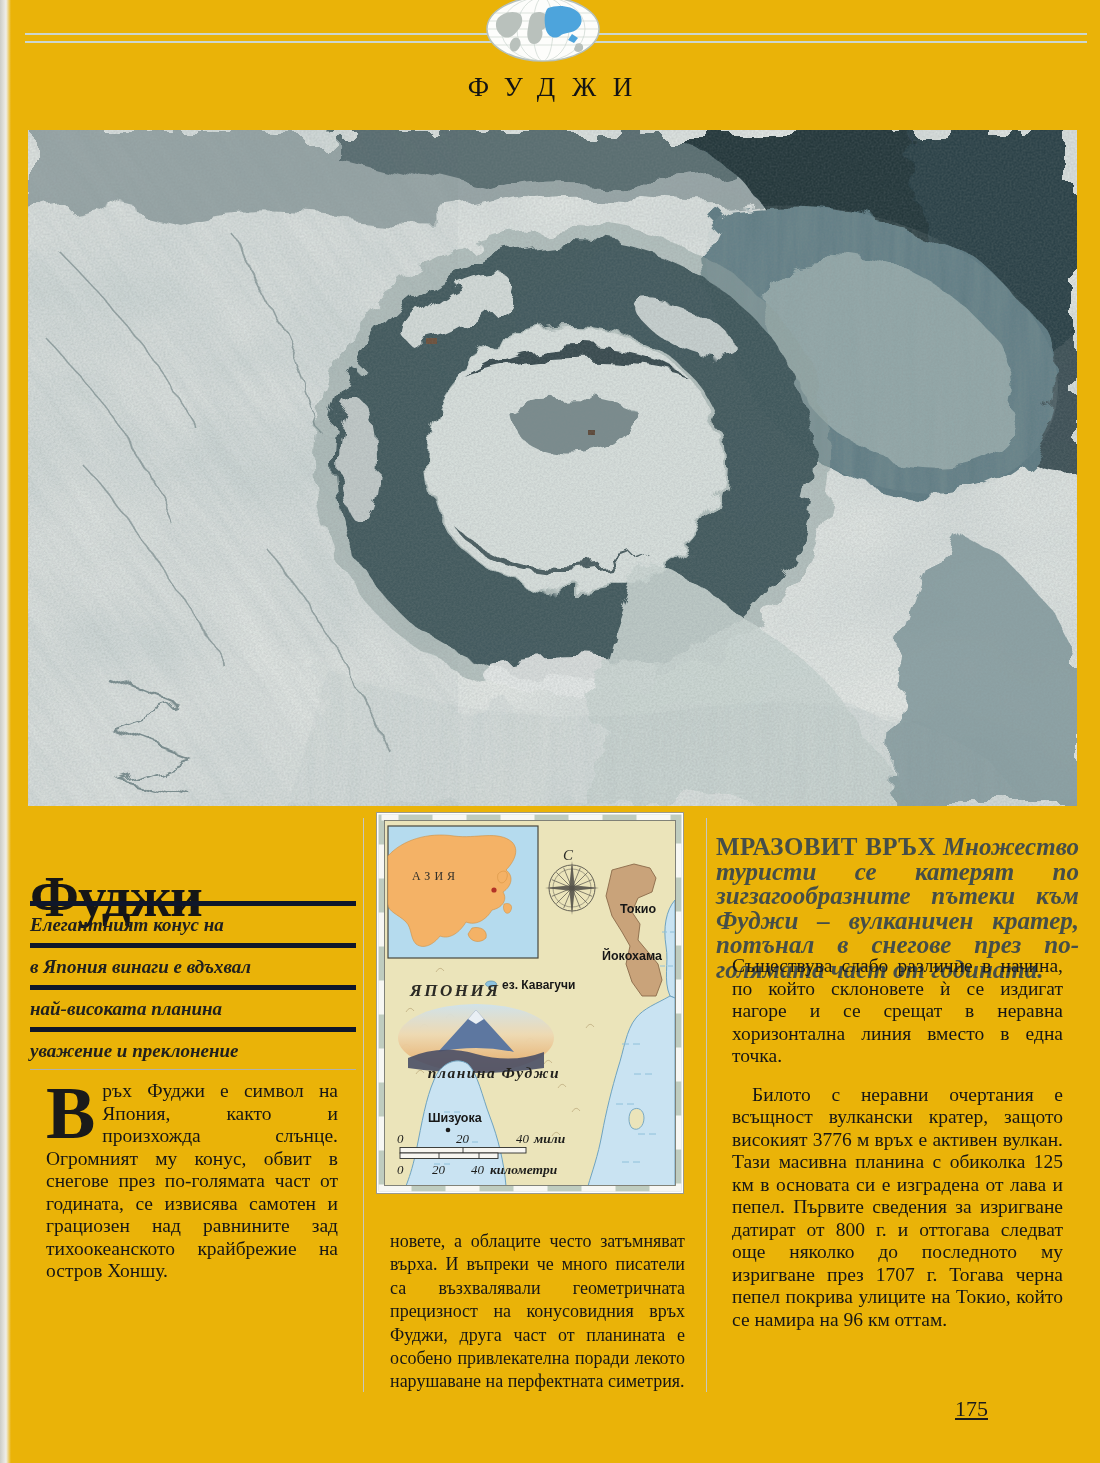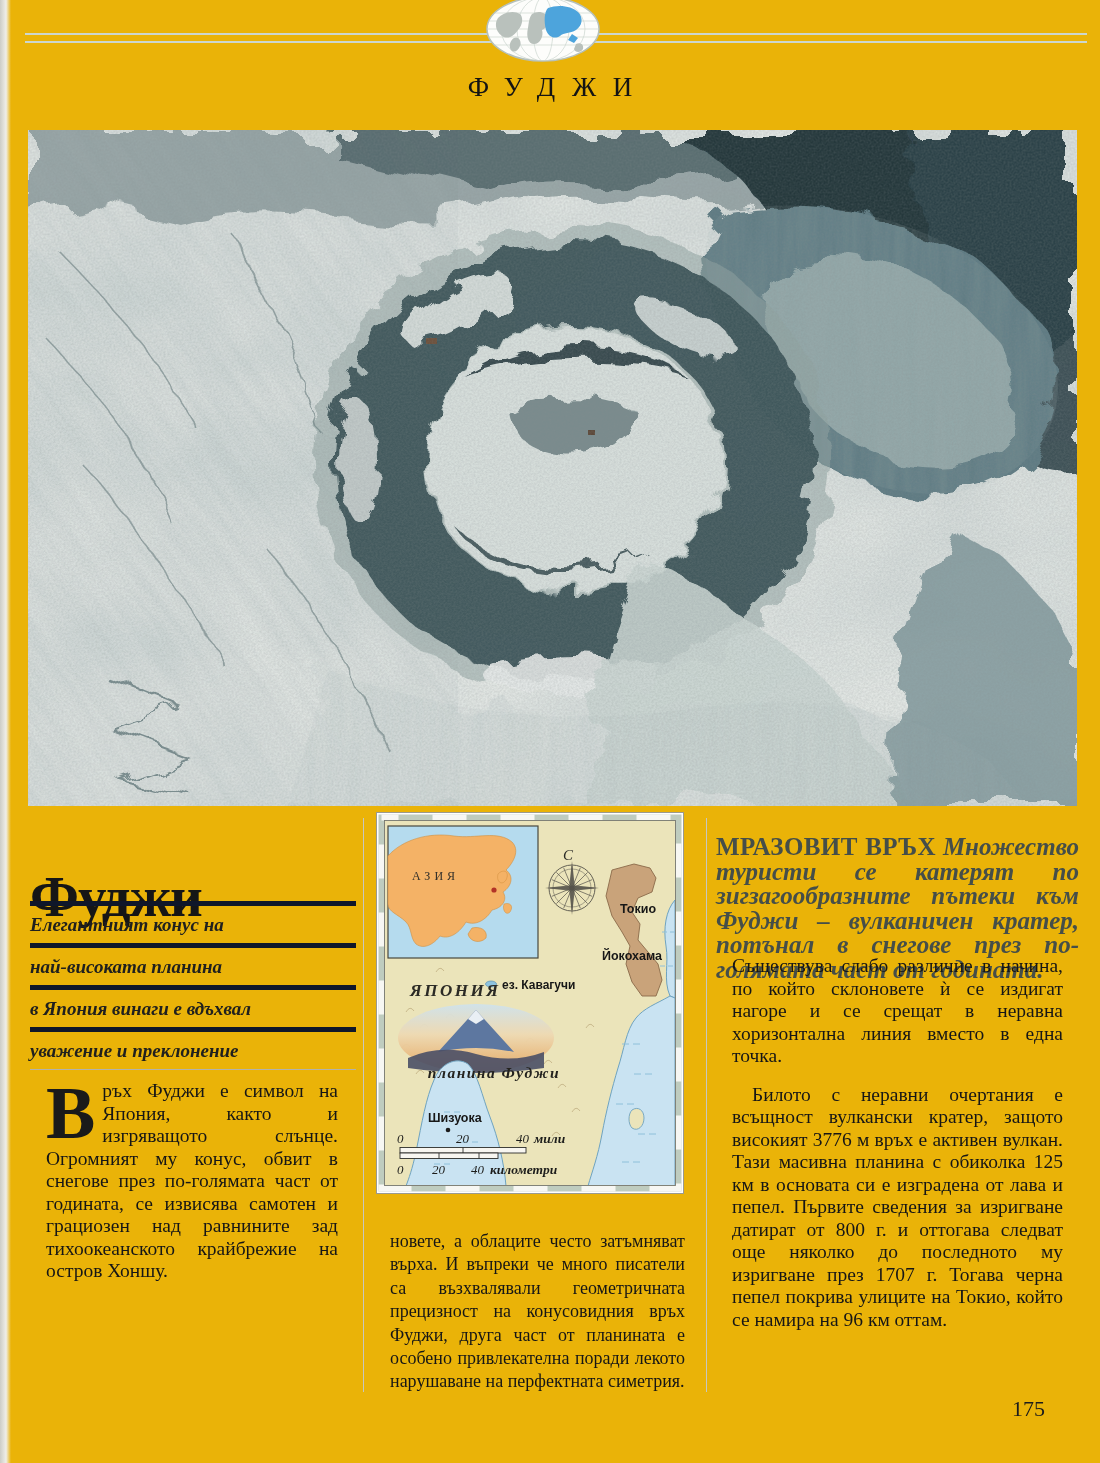"най-високата планина" div.deck-line { order: before "в Япония винаги е вдъхвал" -> after "в Япония винаги е вдъхвал" }
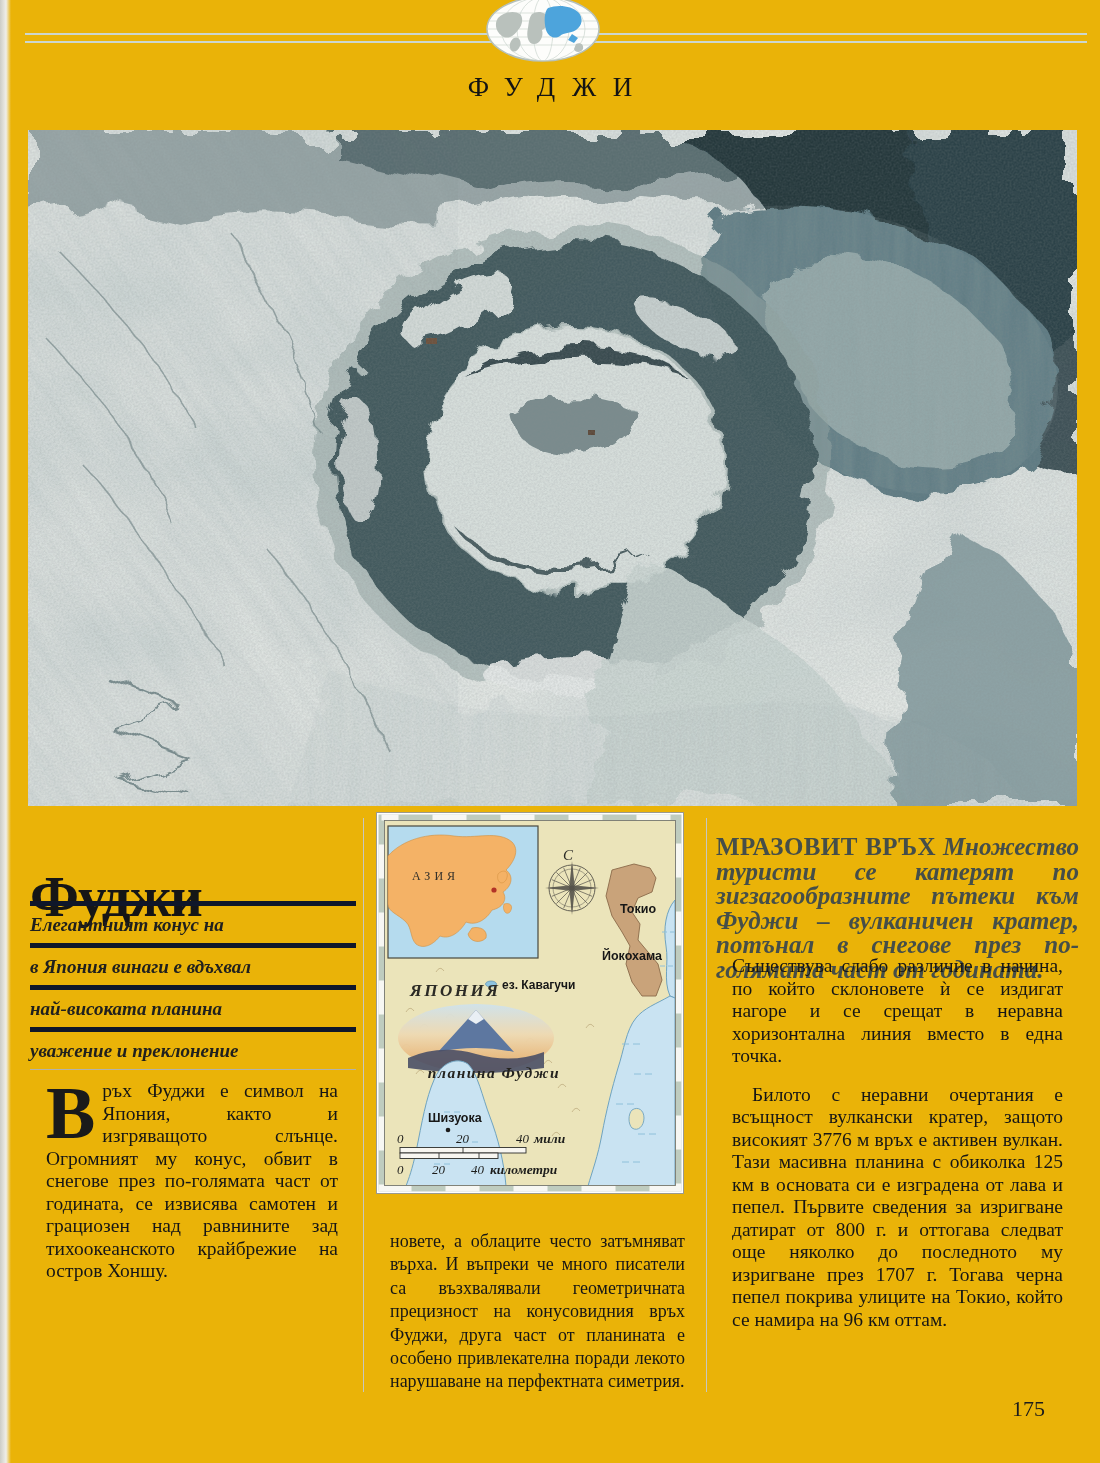"ръх Фуджи е символ на" span { text: изгряващото -> произхожда }
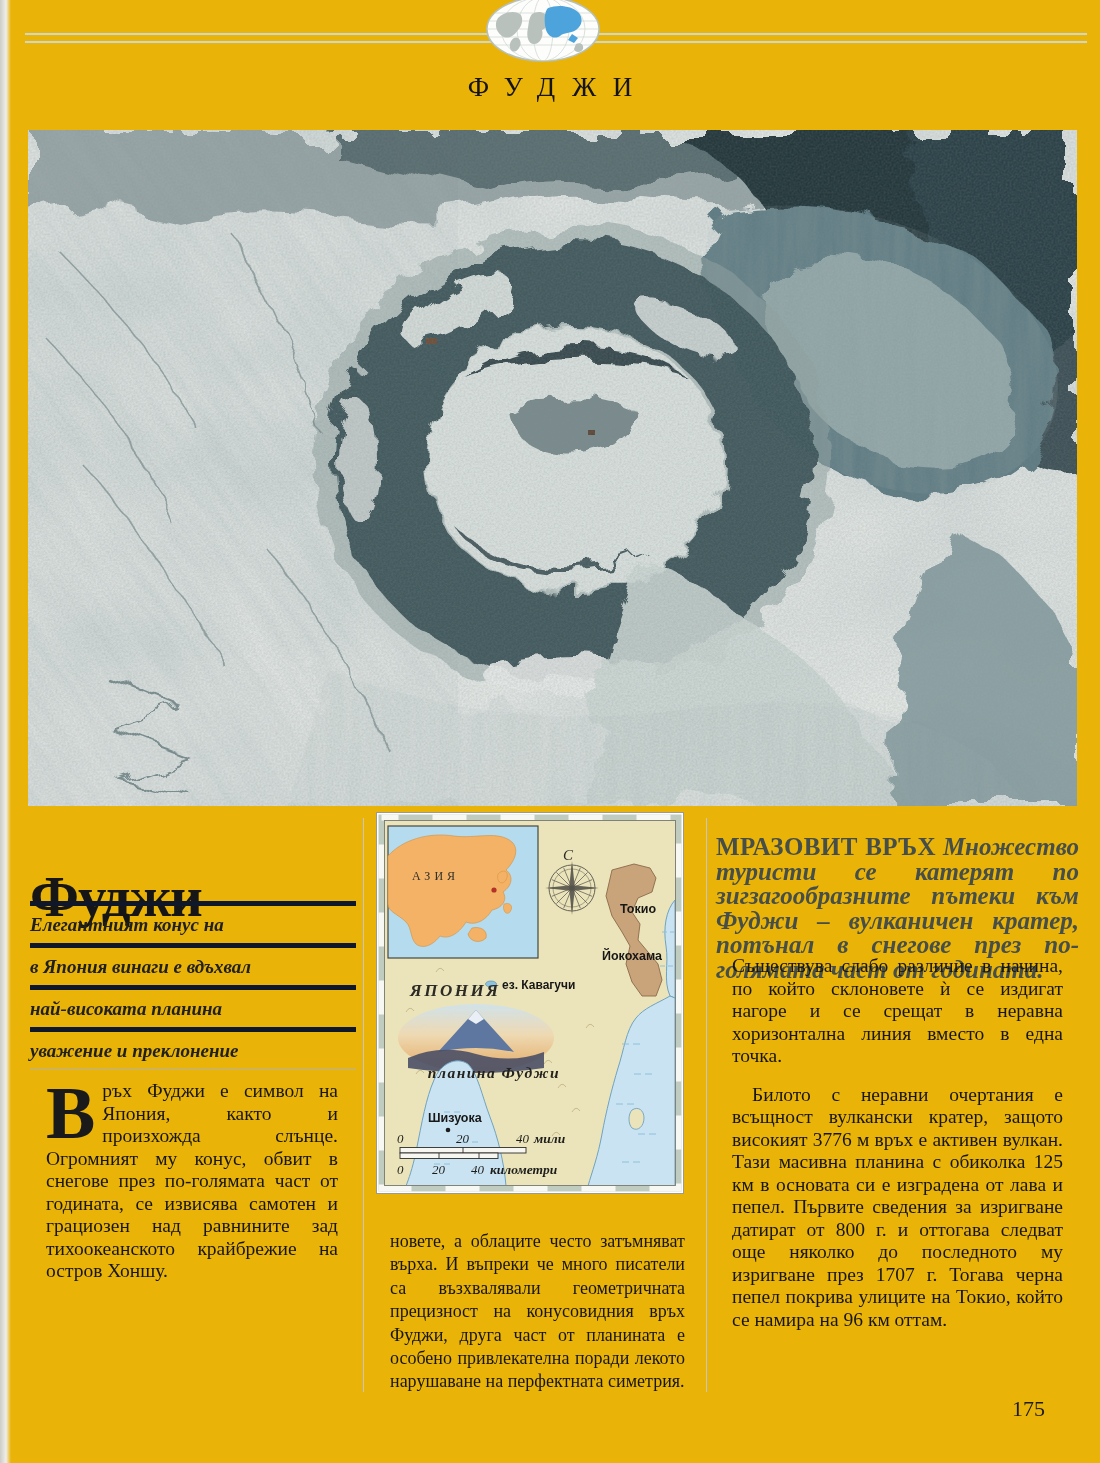"175" .page-number { text-align: right -> left; text-decoration: none -> underline }
